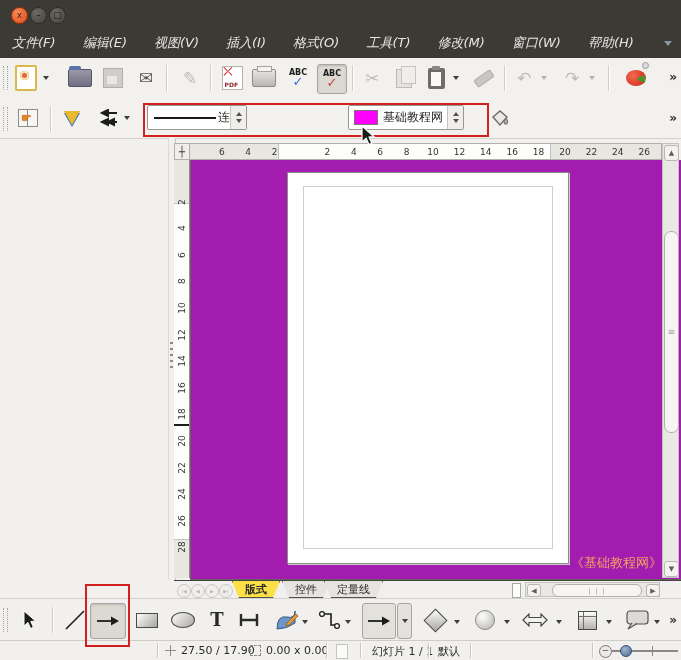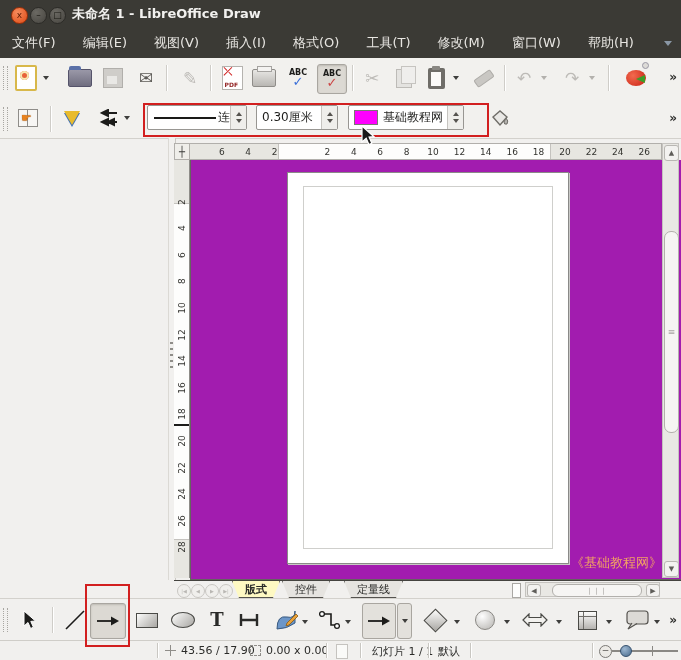"未命名 1 - LibreOffice Draw" div.title-text { html: <div>未命名 1 - LibreOffice Draw</div> -> none }
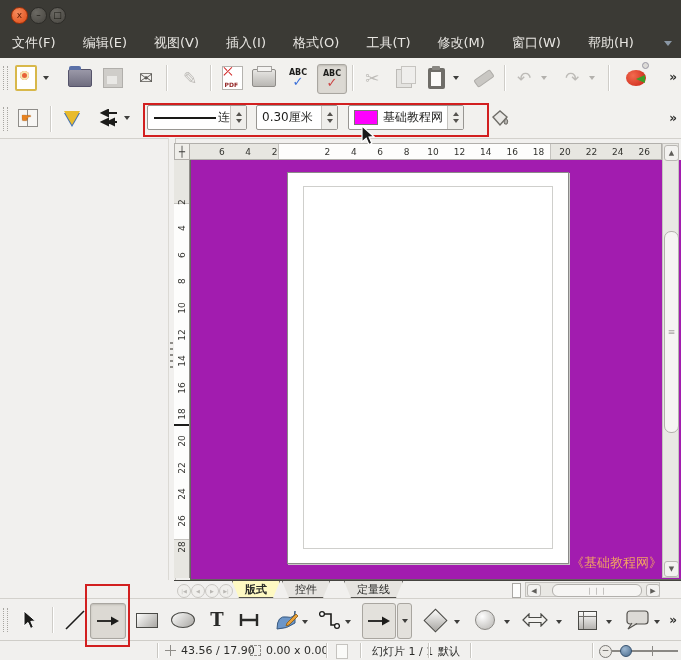"文件(F)" .menu-item { font-style: none -> italic }
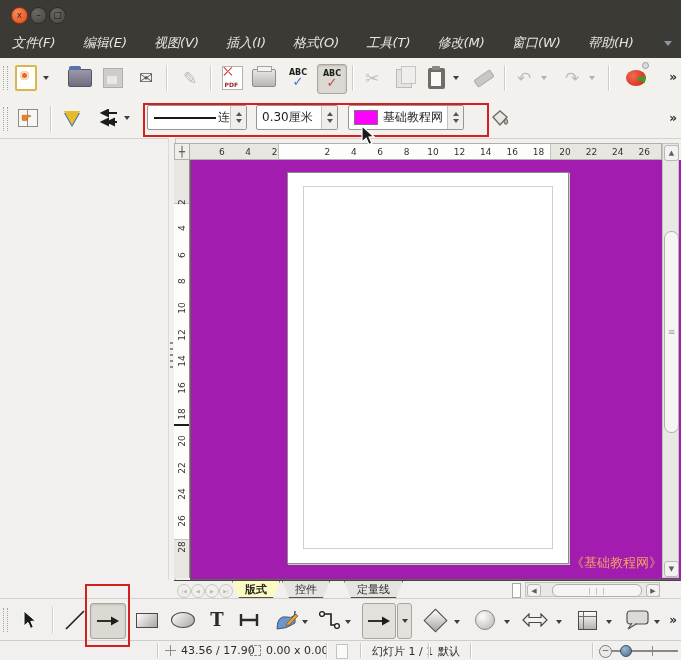"0.30厘米" div.combo { html: <div> <span>0.30厘米</span> <div> <div></div> <div></div> </div> </div> -> none }
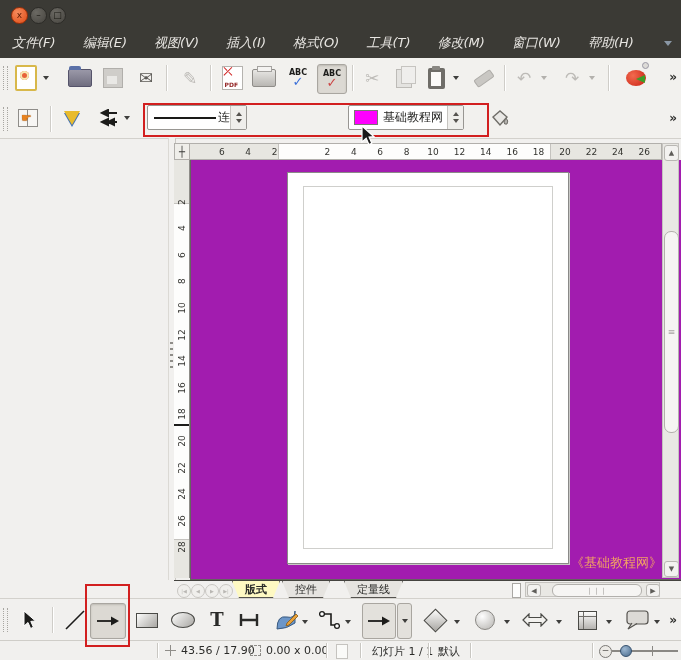"版式" .tab.active { background: #fef9c3 -> #fde047 }
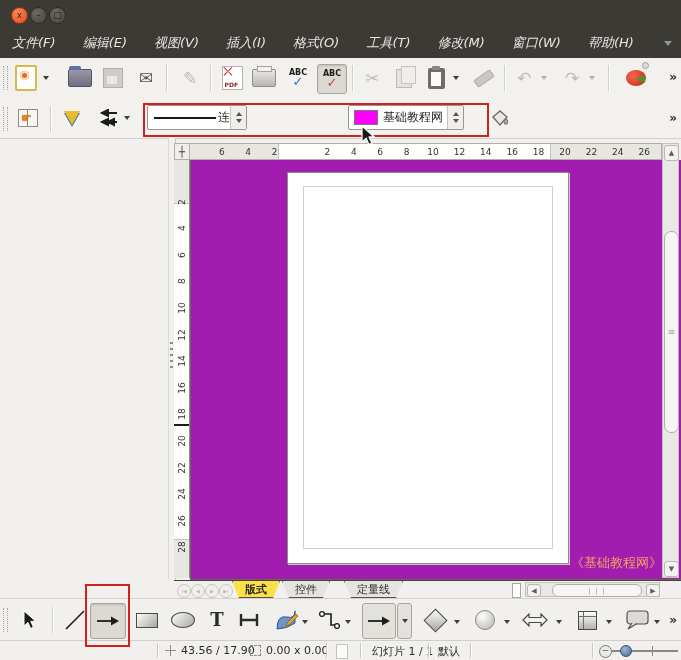"定量线" div.tab { left: 170px -> 150px }
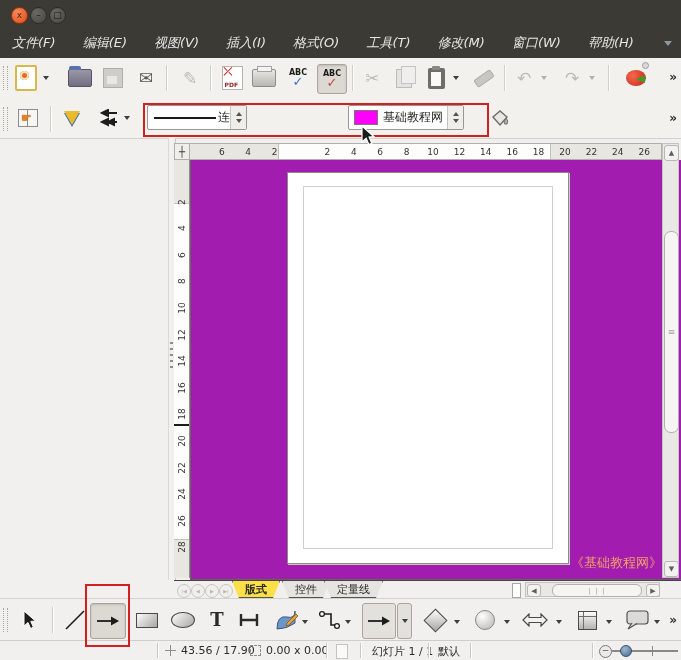"43.56 / 17.90" div.abs { text: 43.56 -> 27.50 }
